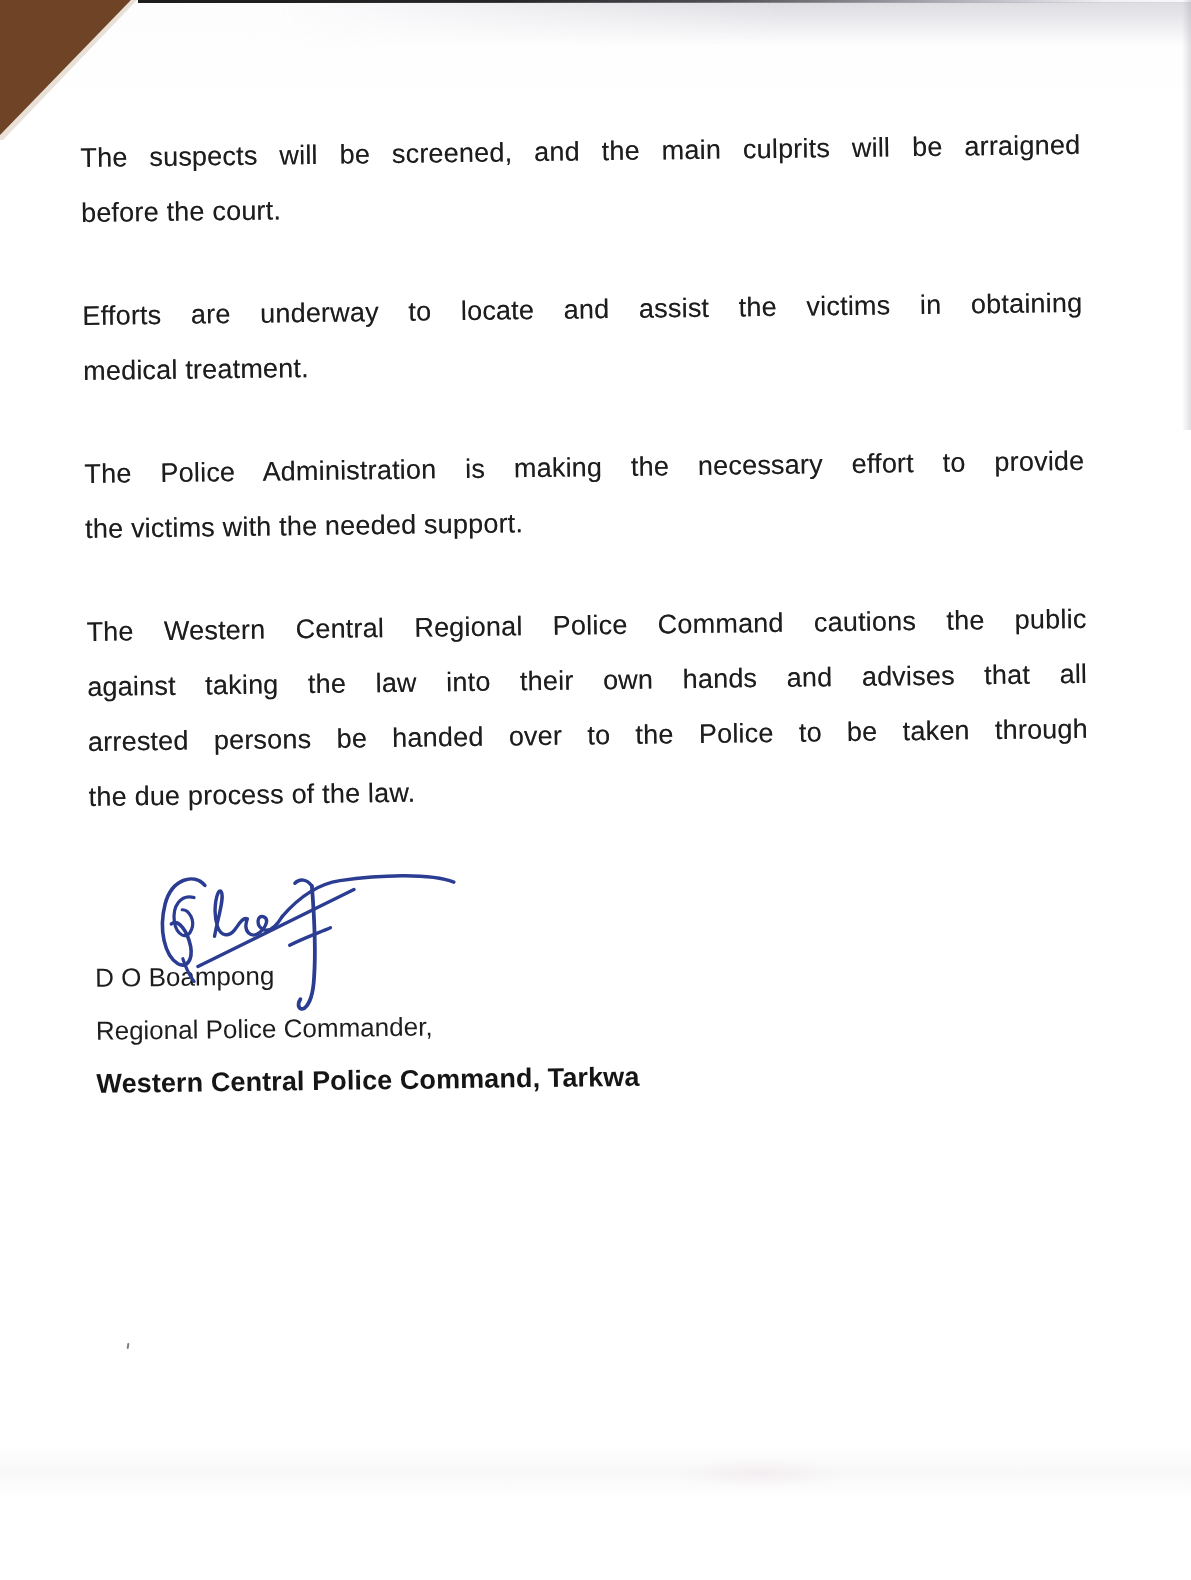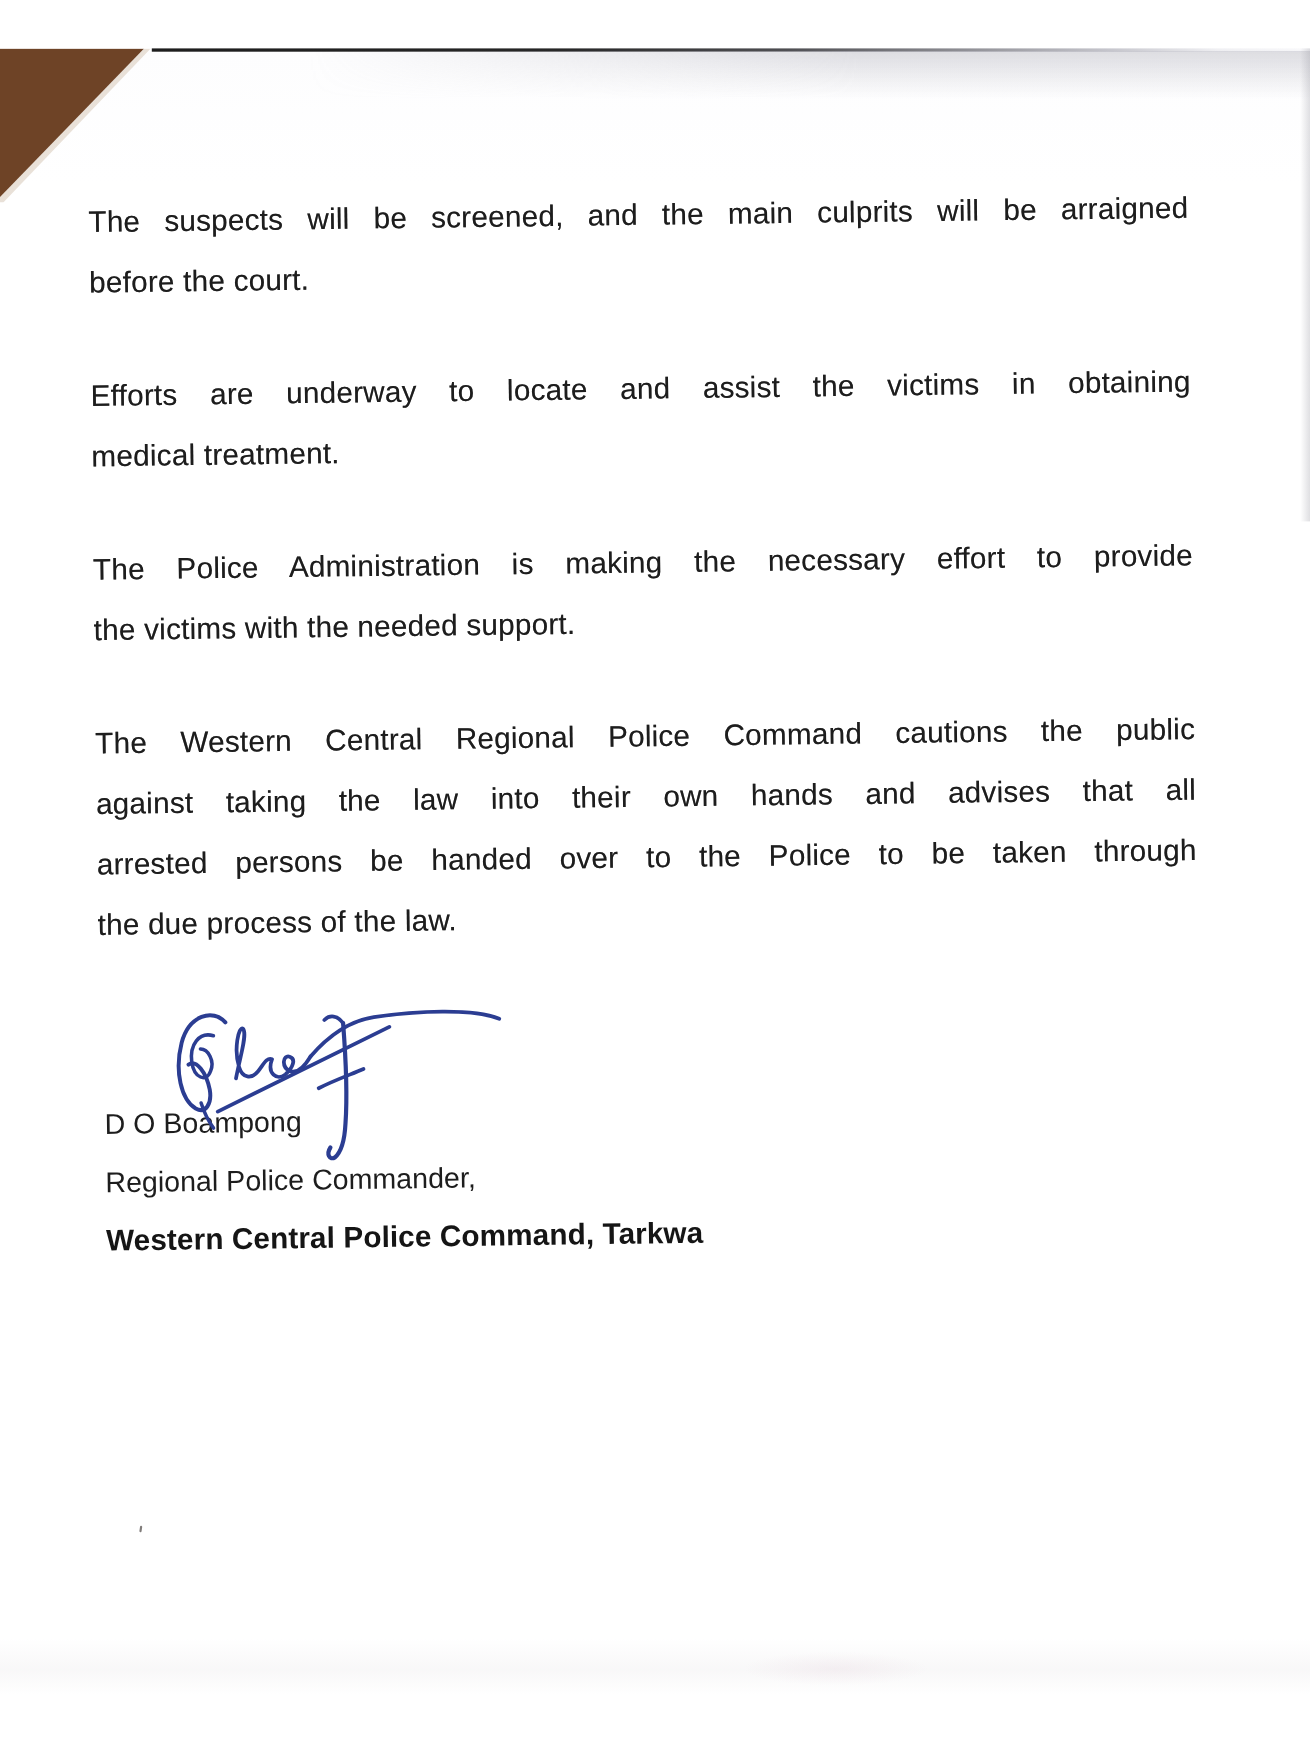"The suspects will be screened," .page { margin-top: 44px -> none }
